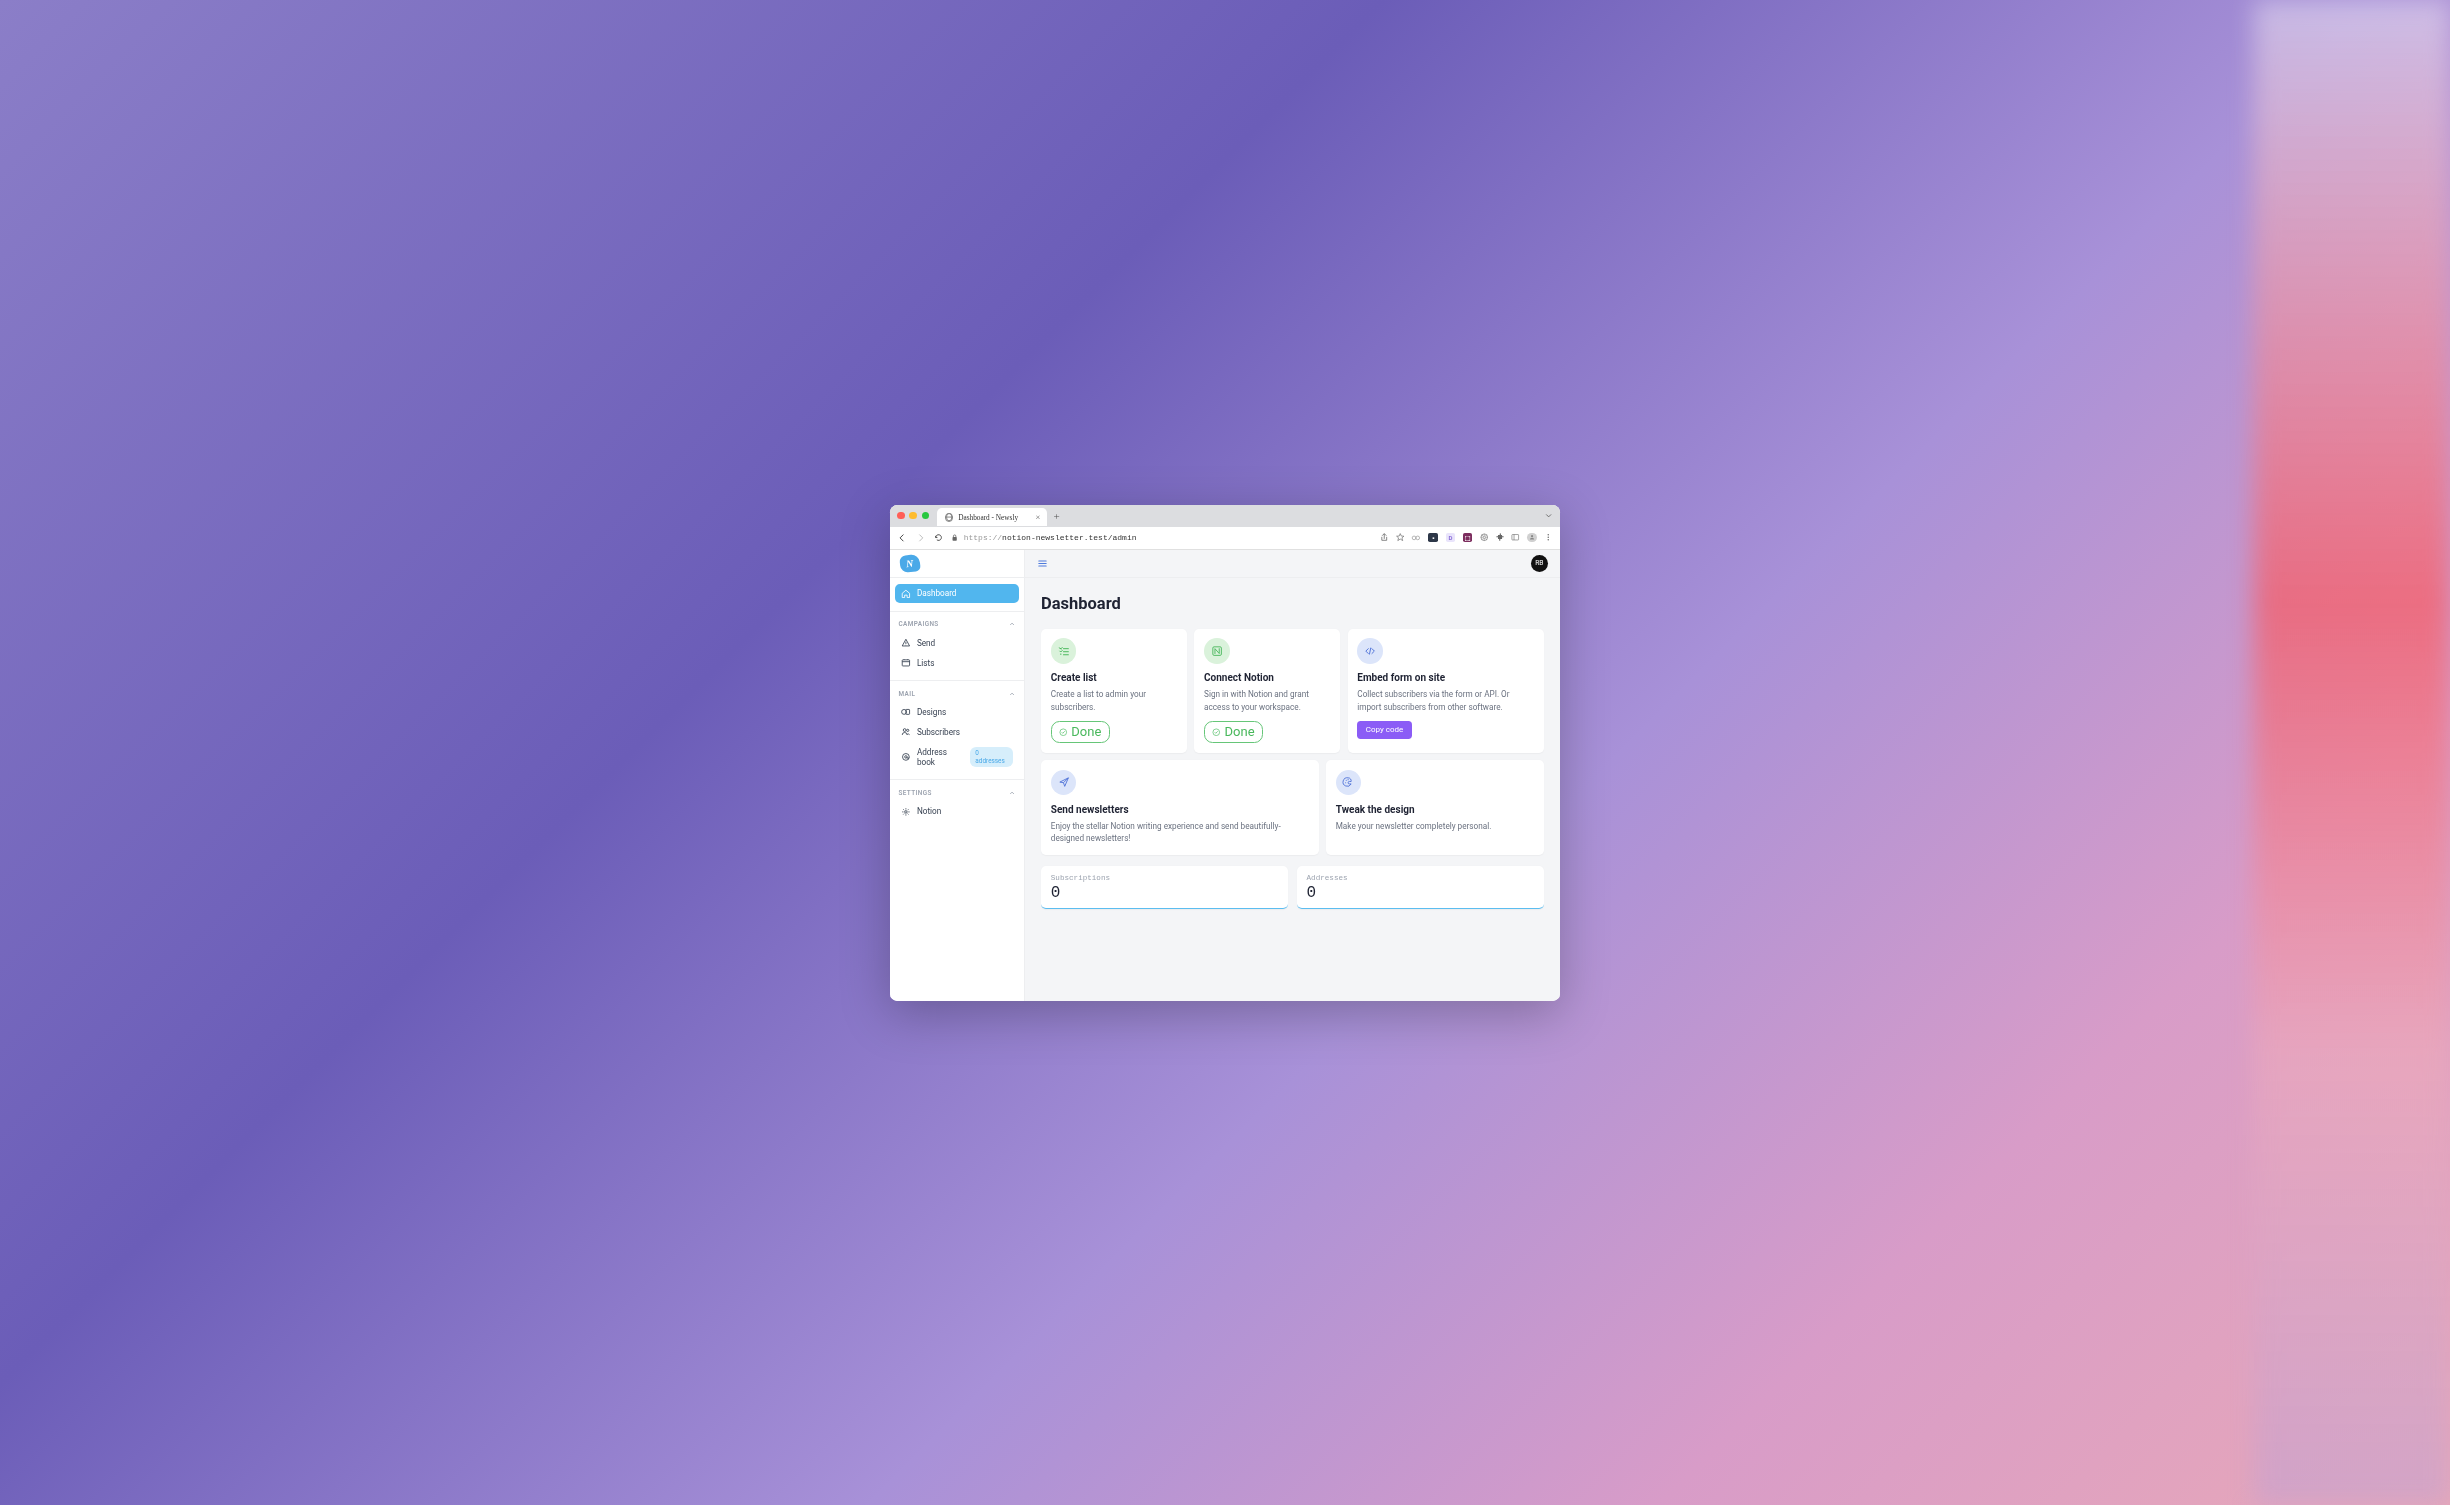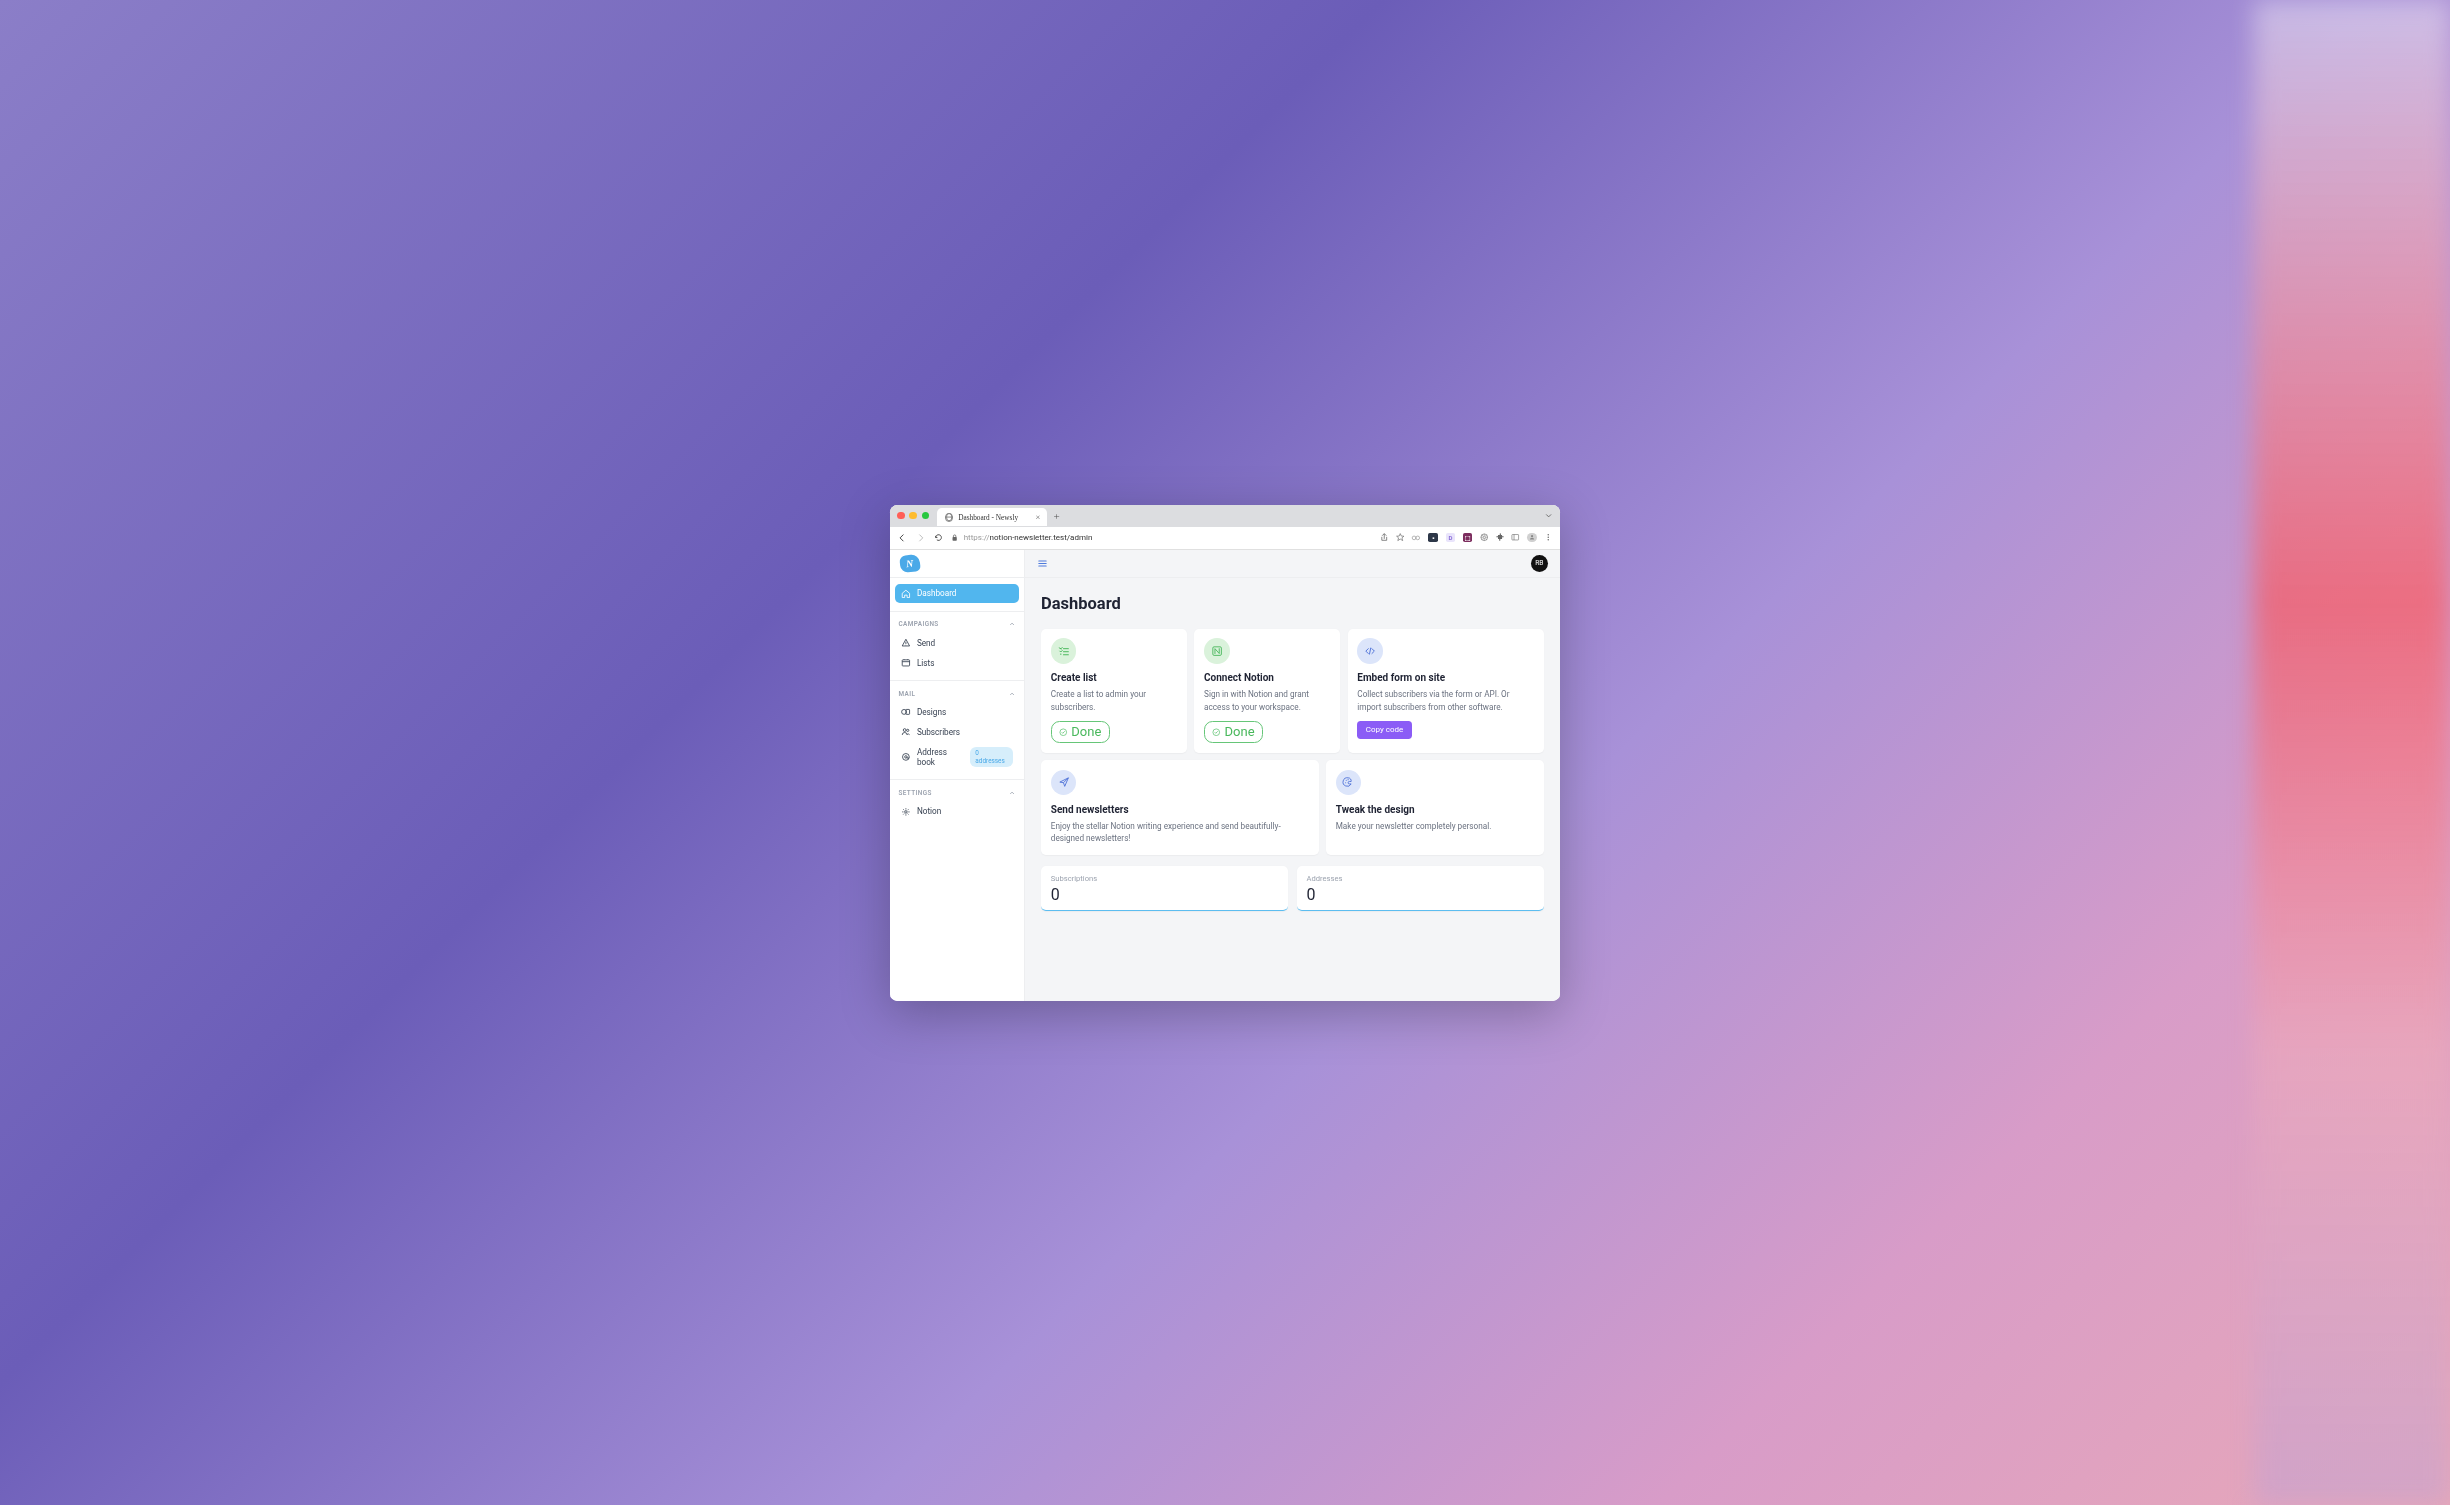"https://notion-newsletter.test/admin" .url-field { font-family: none -> Liberation Mono, monospace }
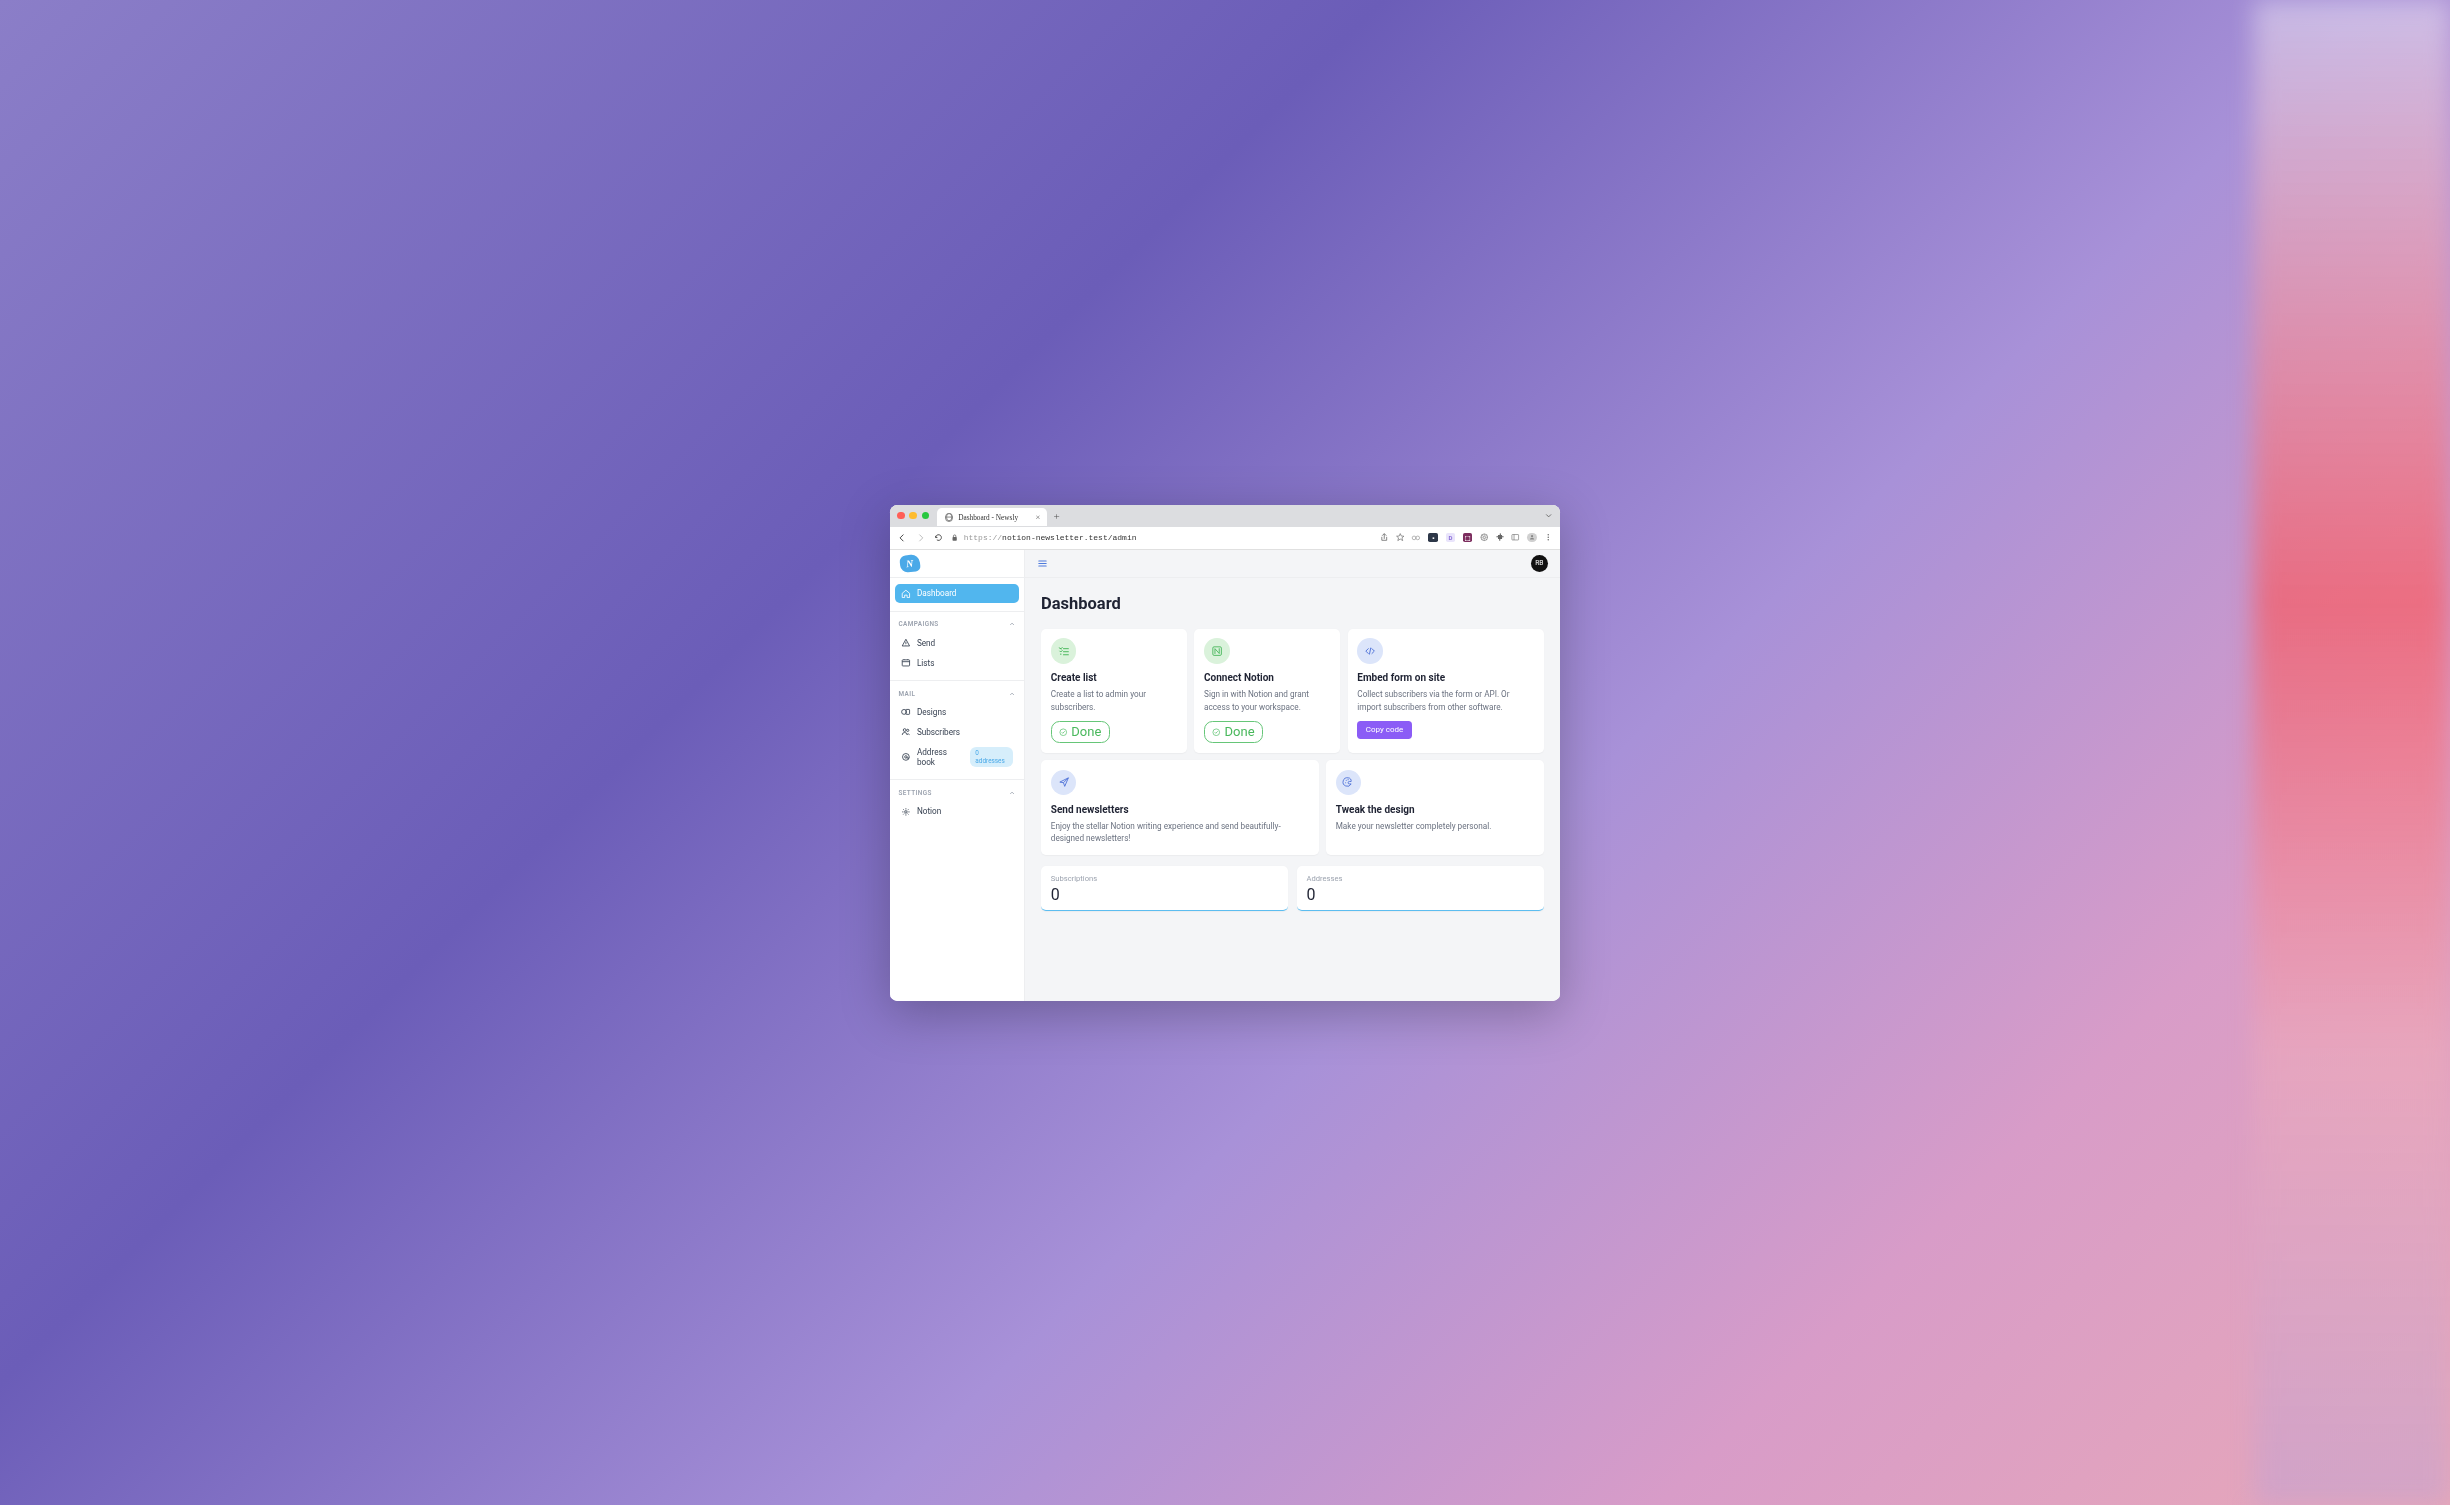"Subscriptions" .stat-card { font-family: none -> Liberation Mono, monospace }
